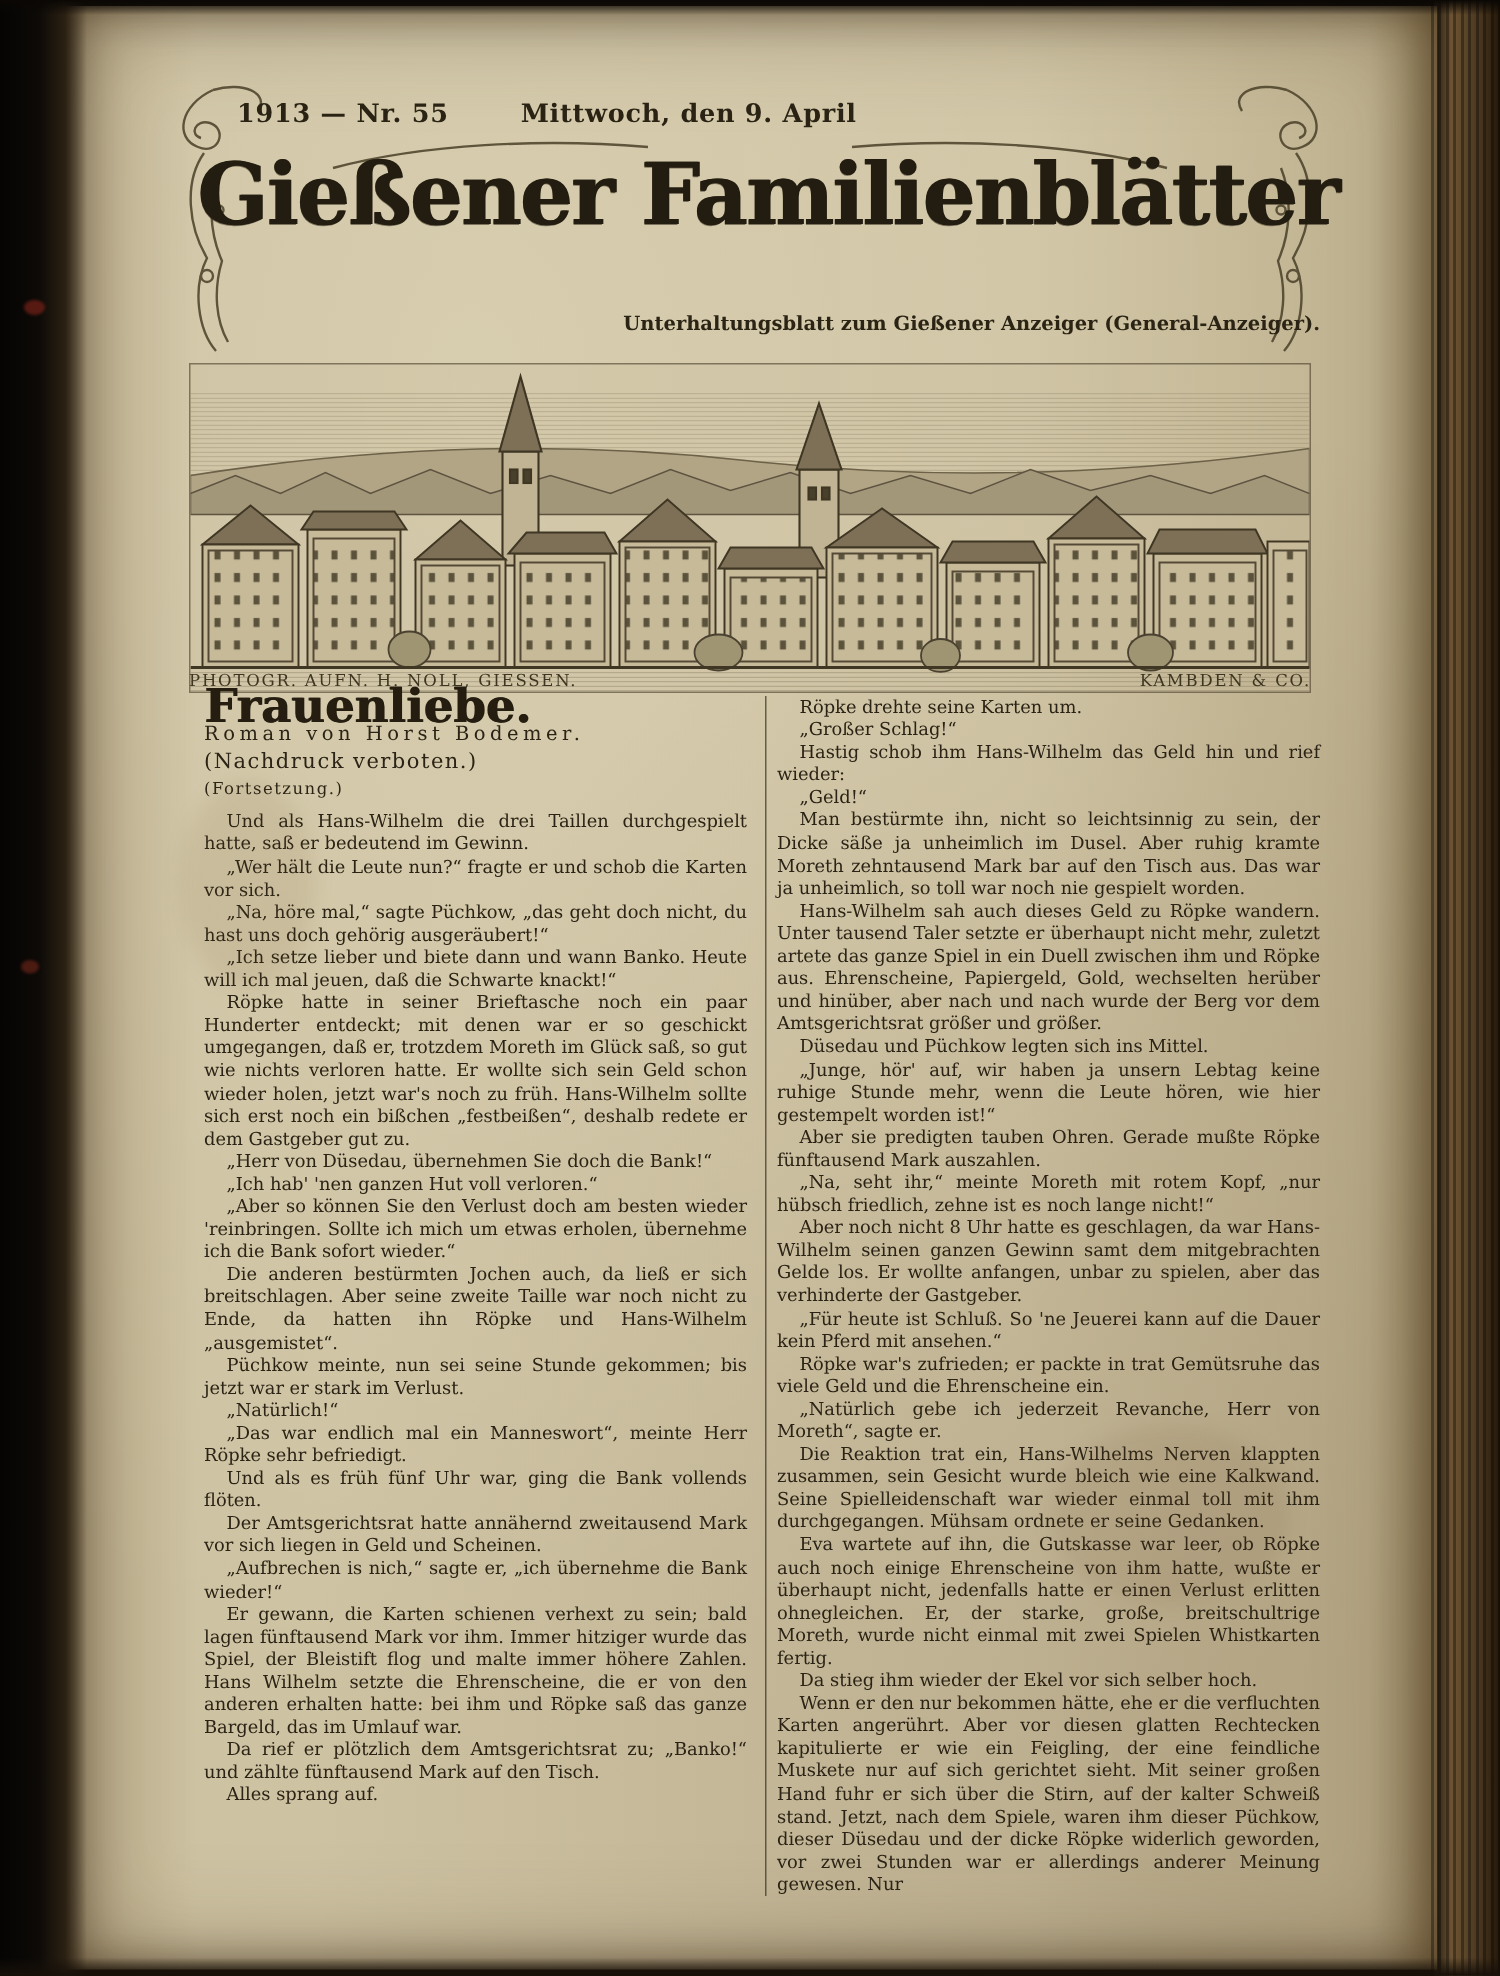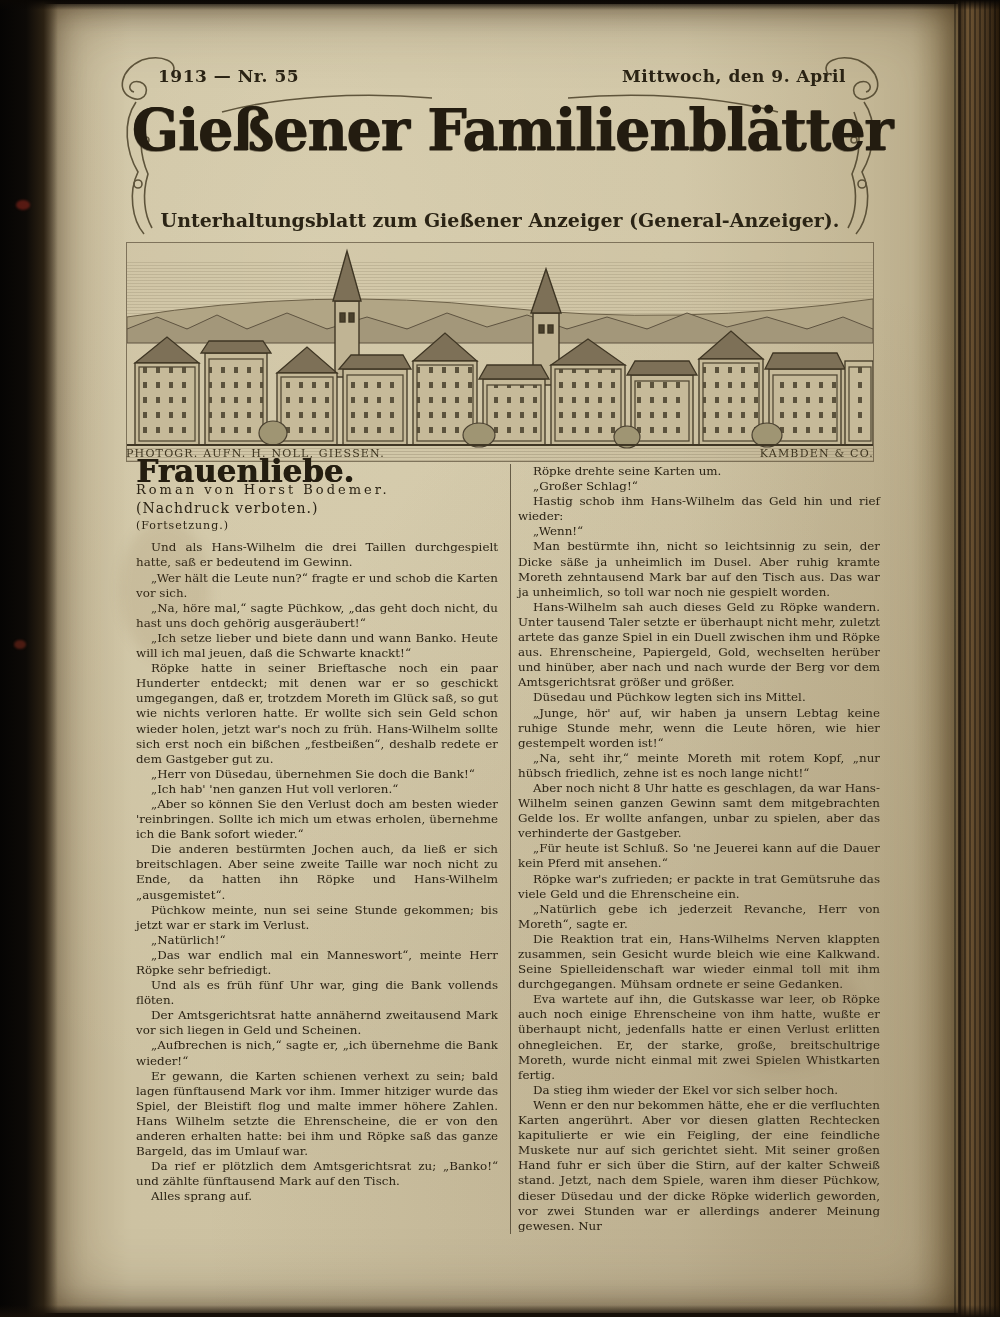"1913 — Nr. 55" .issue-row { gap: none -> 48px; justify-content: space-between -> flex-start }
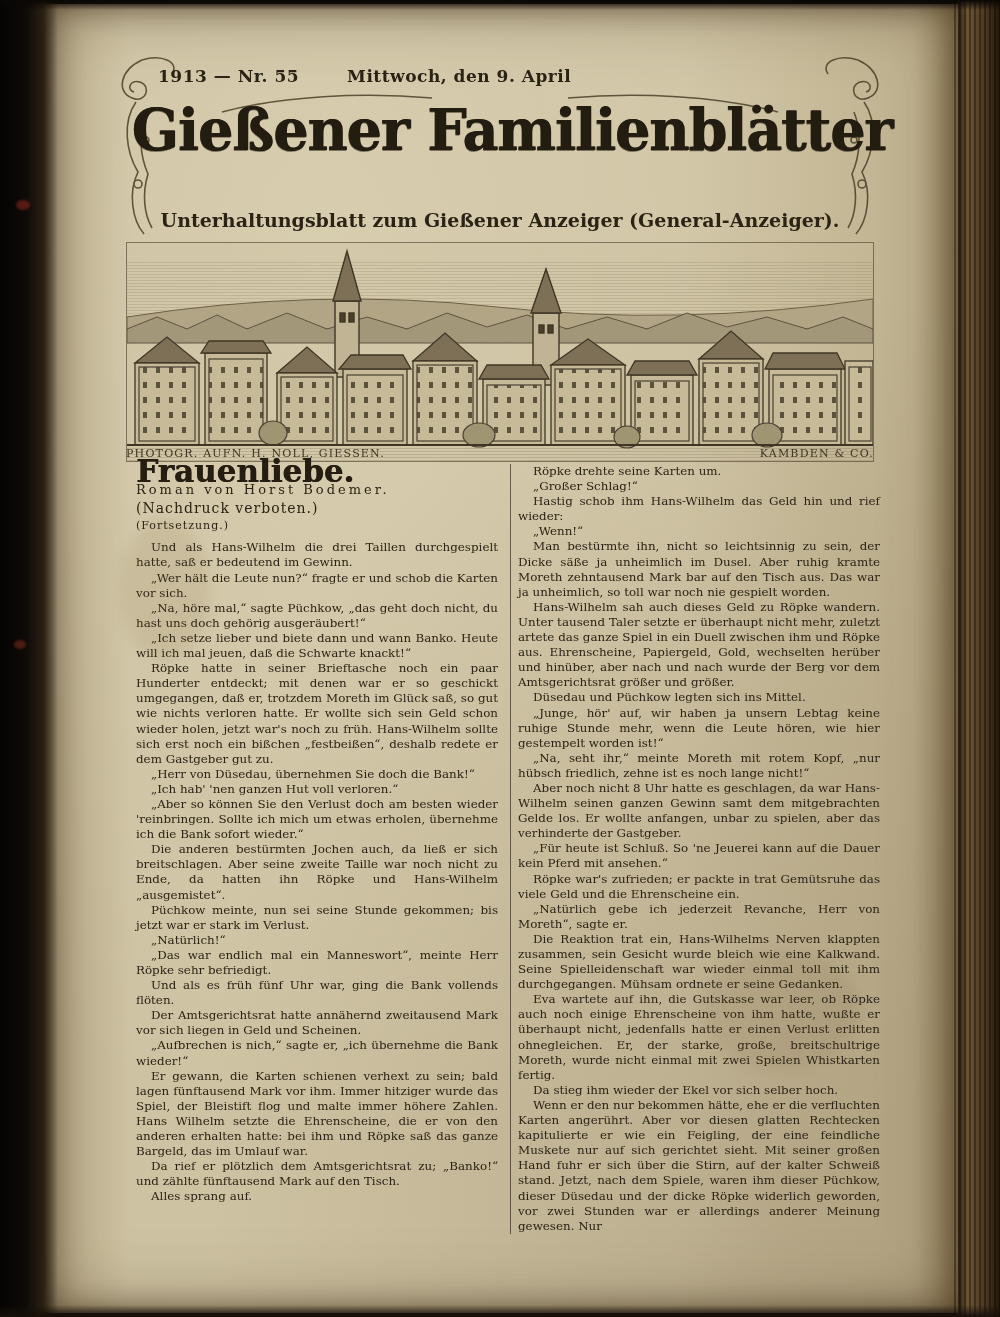"Unterhaltungsblatt zum Gießener Anzeiger" .masthead-subtitle { font-size: 19px -> 13px; text-align: center -> right }
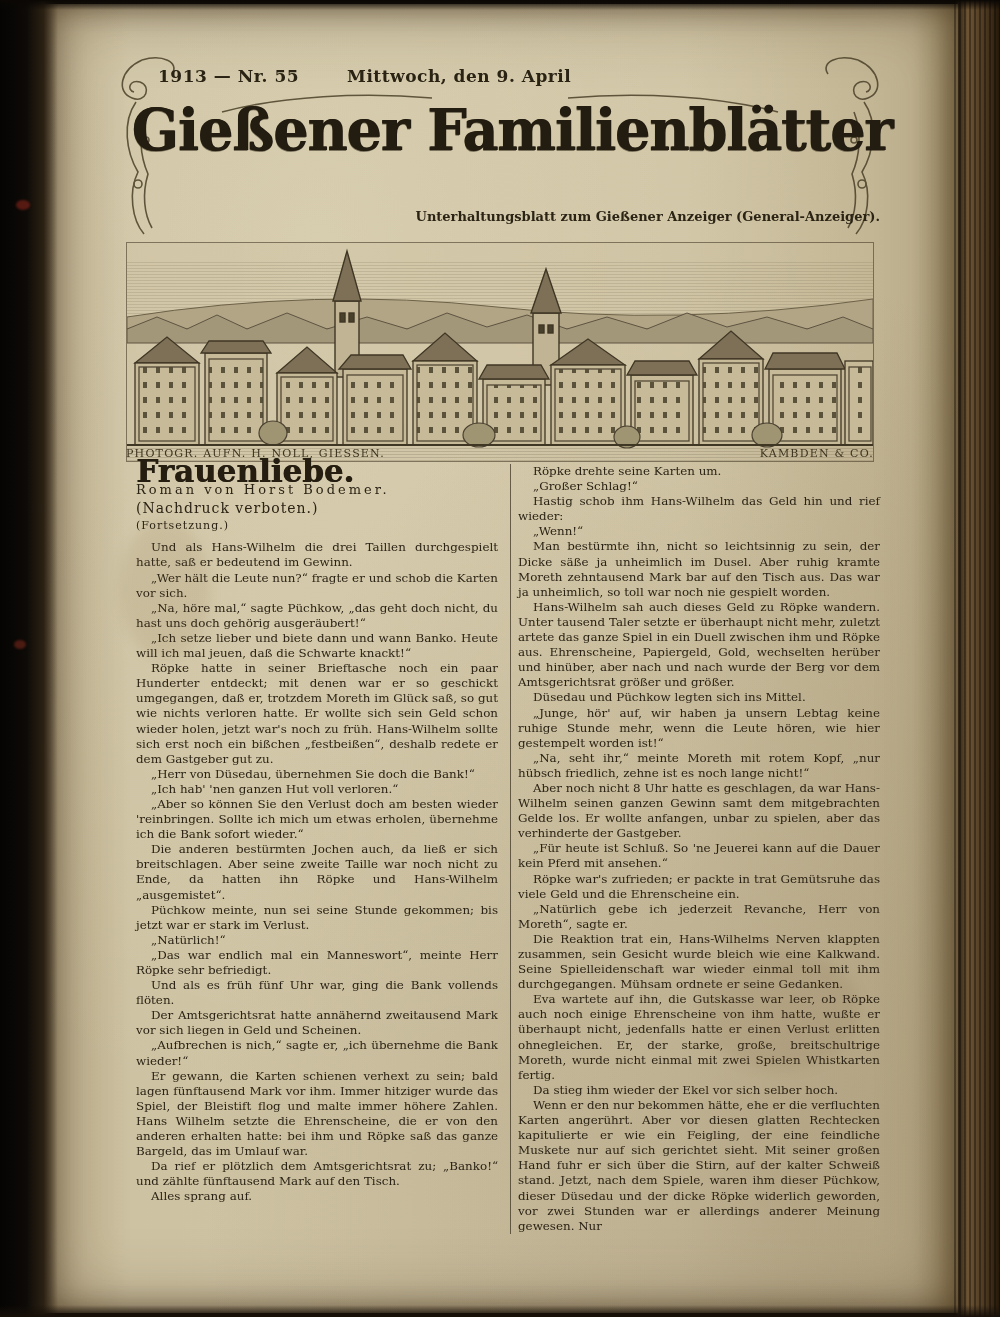"„Wenn!“" p { text: Wenn -> Geld }
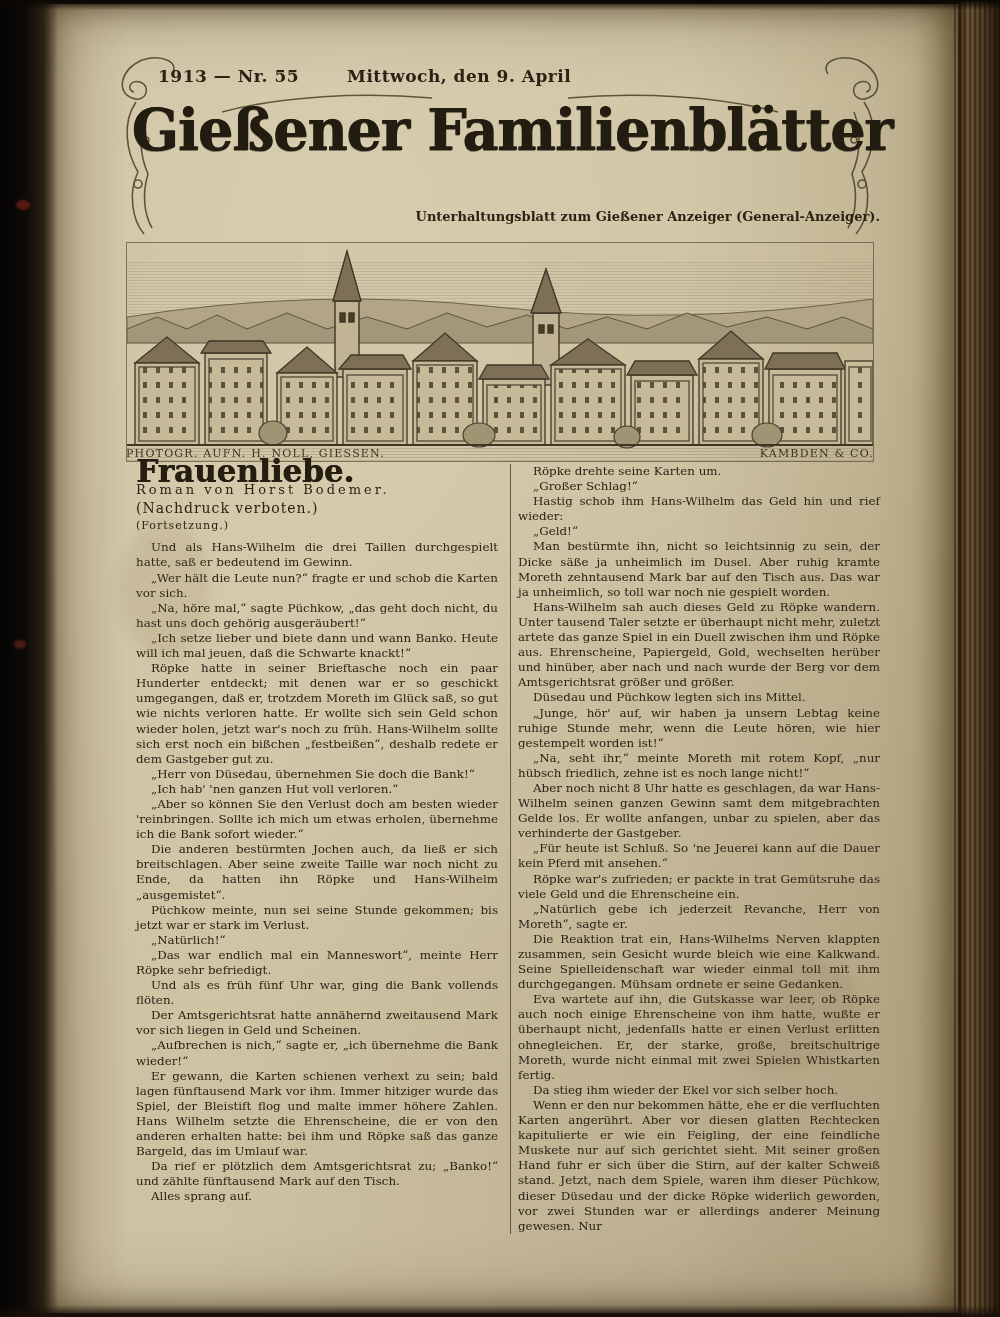"Aber sie predigten tauben Ohren." p { html: none -> <p>Aber sie predigten tauben Ohren. Gerade mußte Röpke fünftausend Mark auszahlen.</p> }
